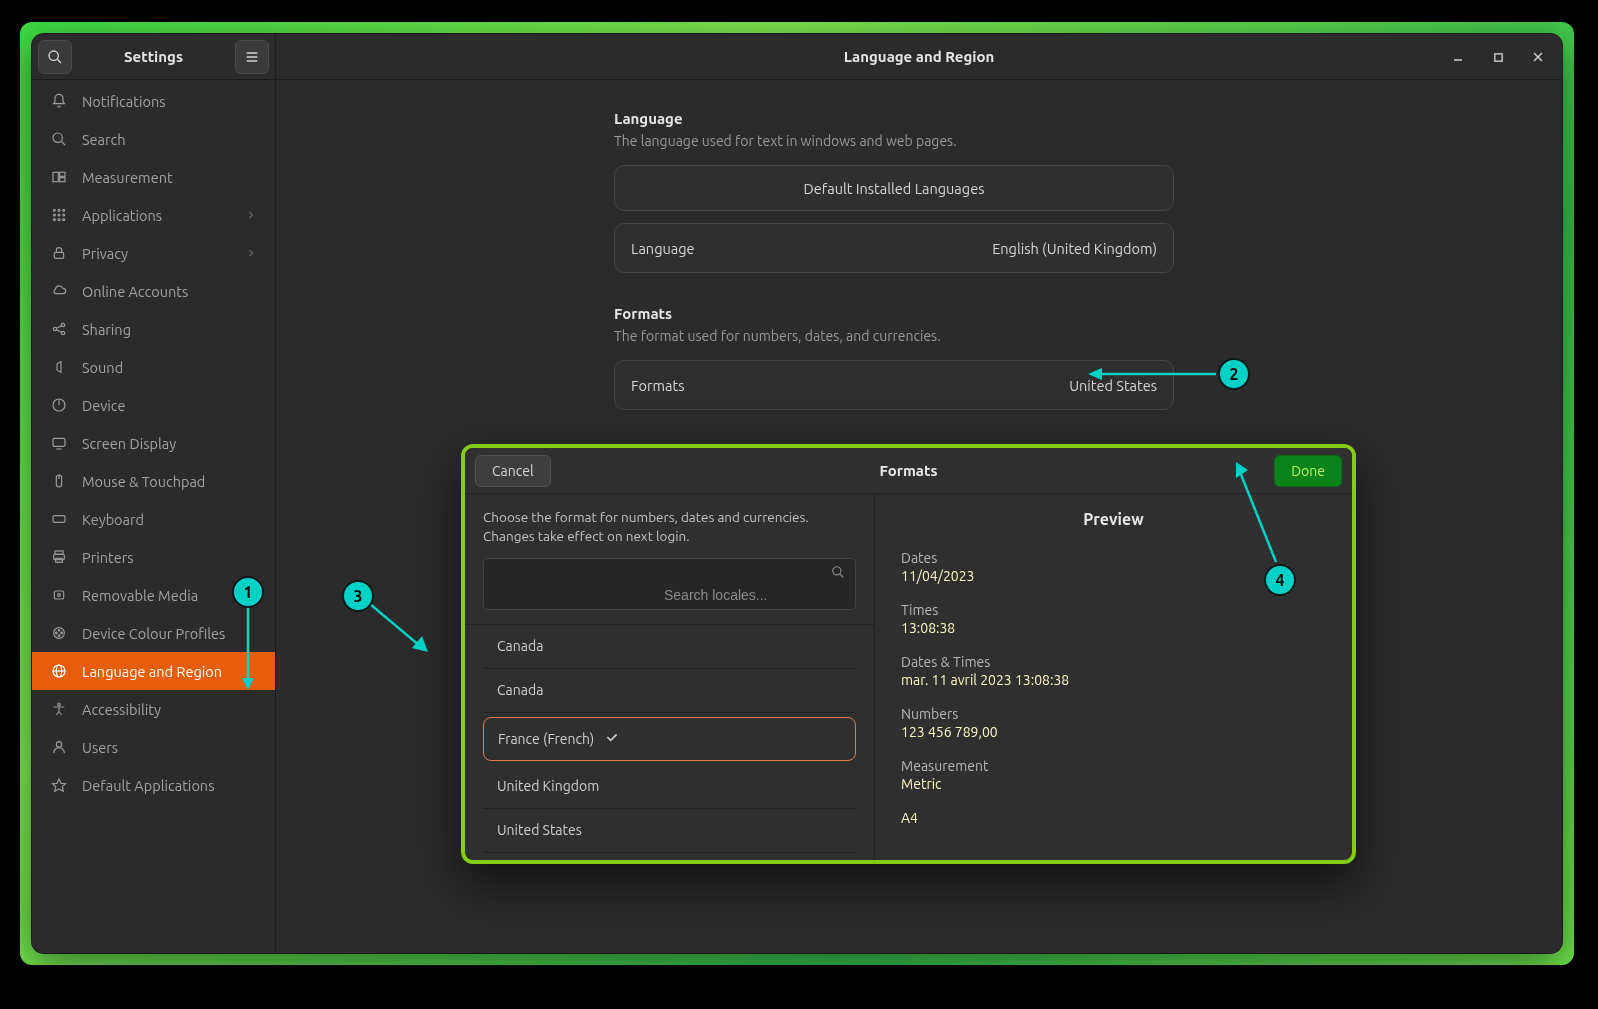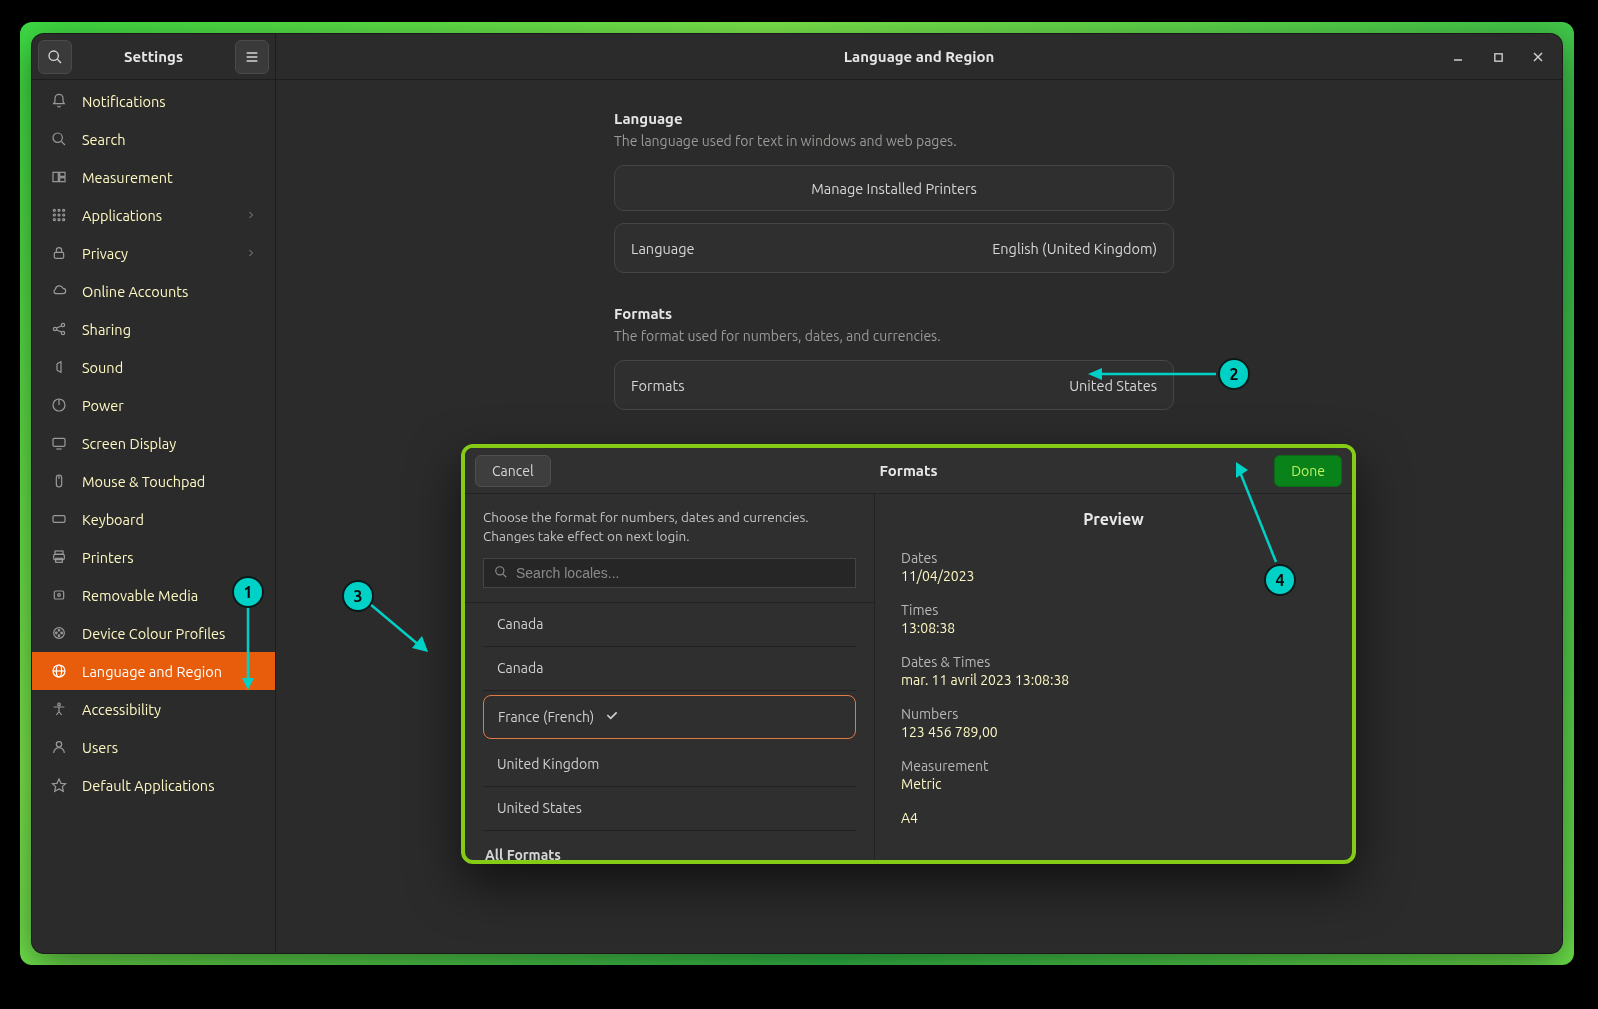"Notifications" .sidebar-item { color: #fef9c3 -> #a3a3a3 }
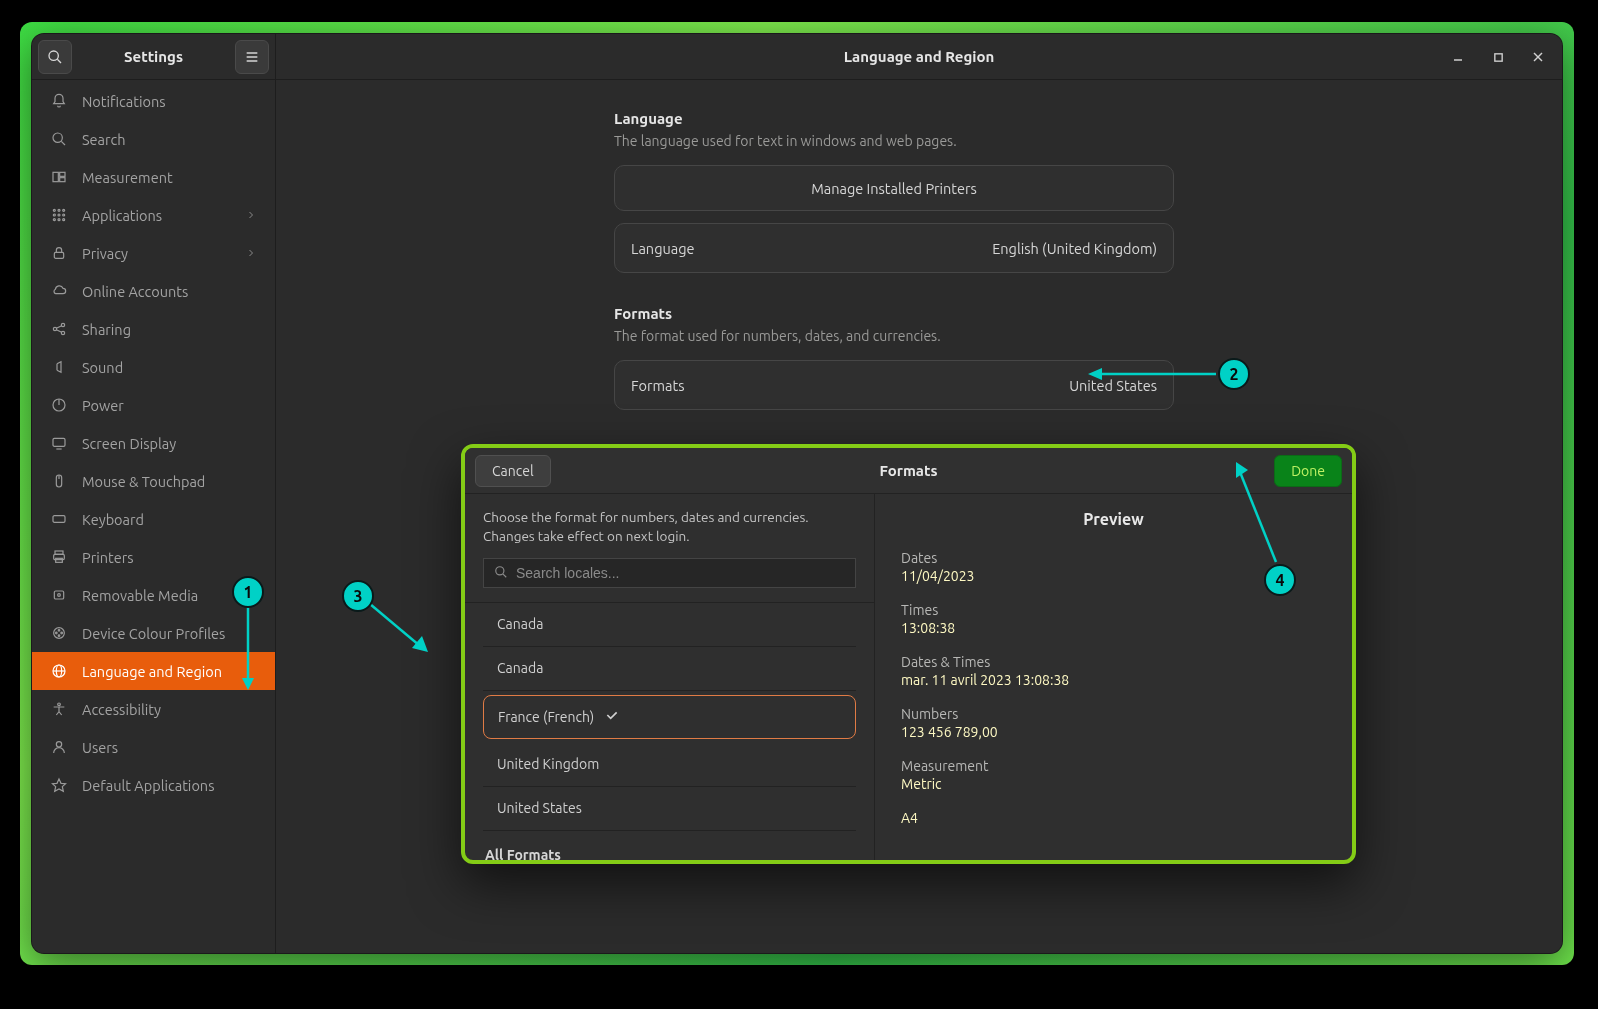"Manage Installed Printers" div.row-button { text: Manage Installed Printers -> Default Installed Languages }
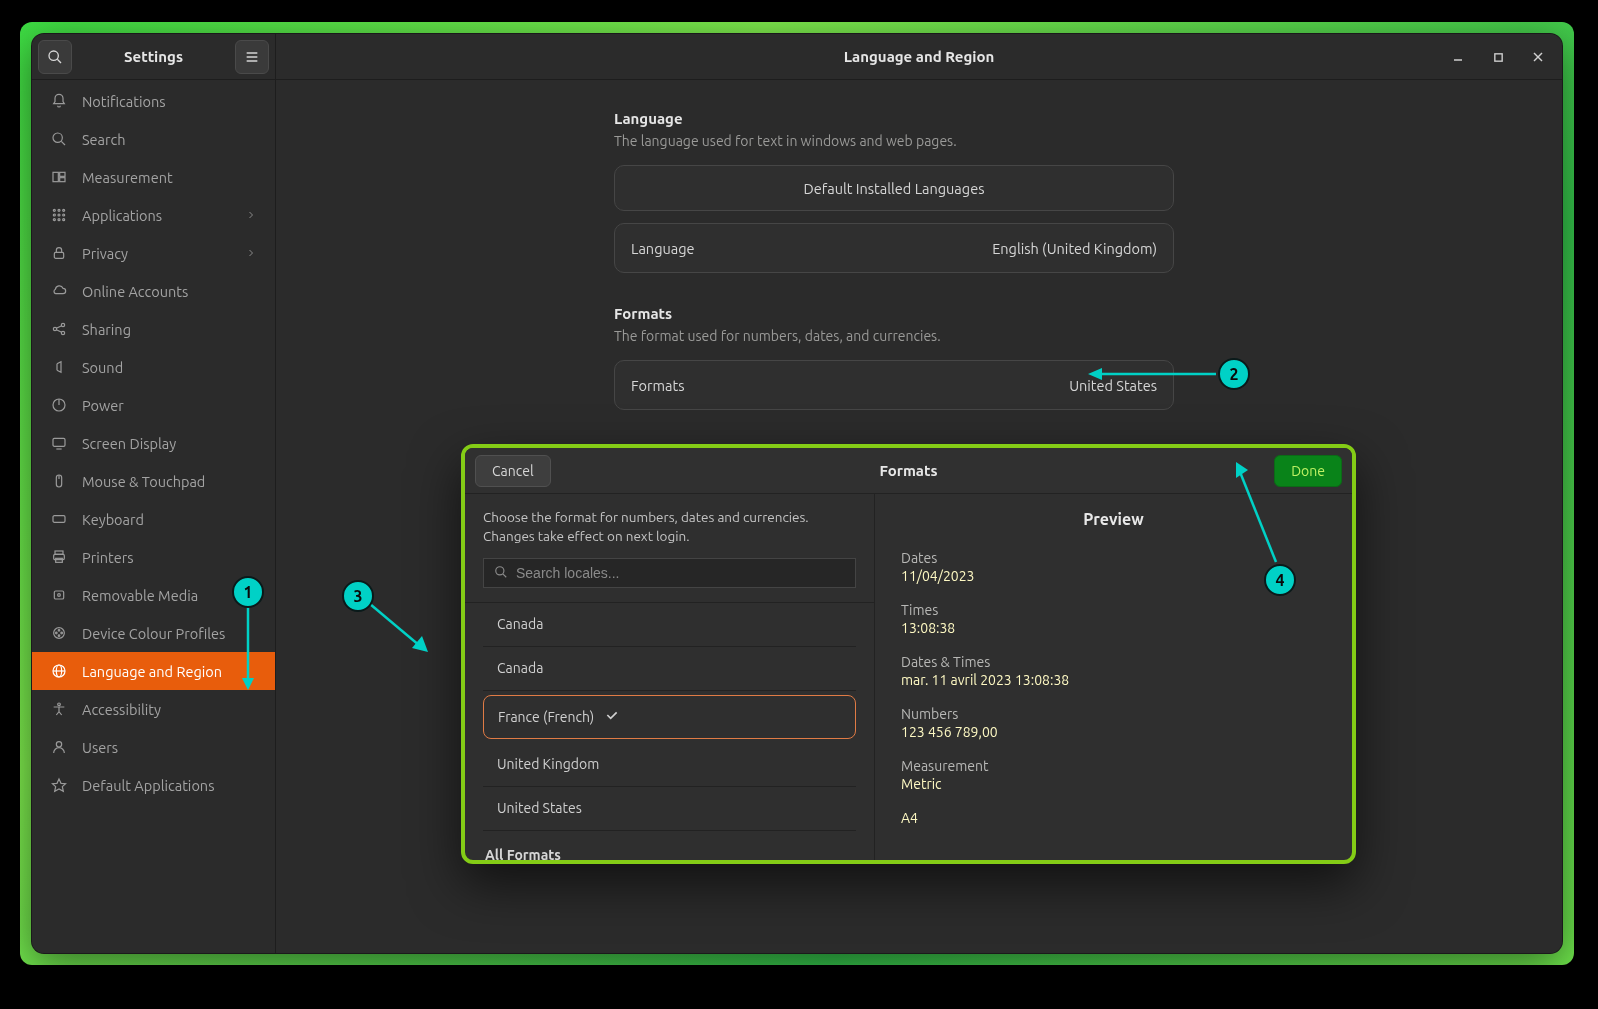"Power" span { text: Power -> Device }
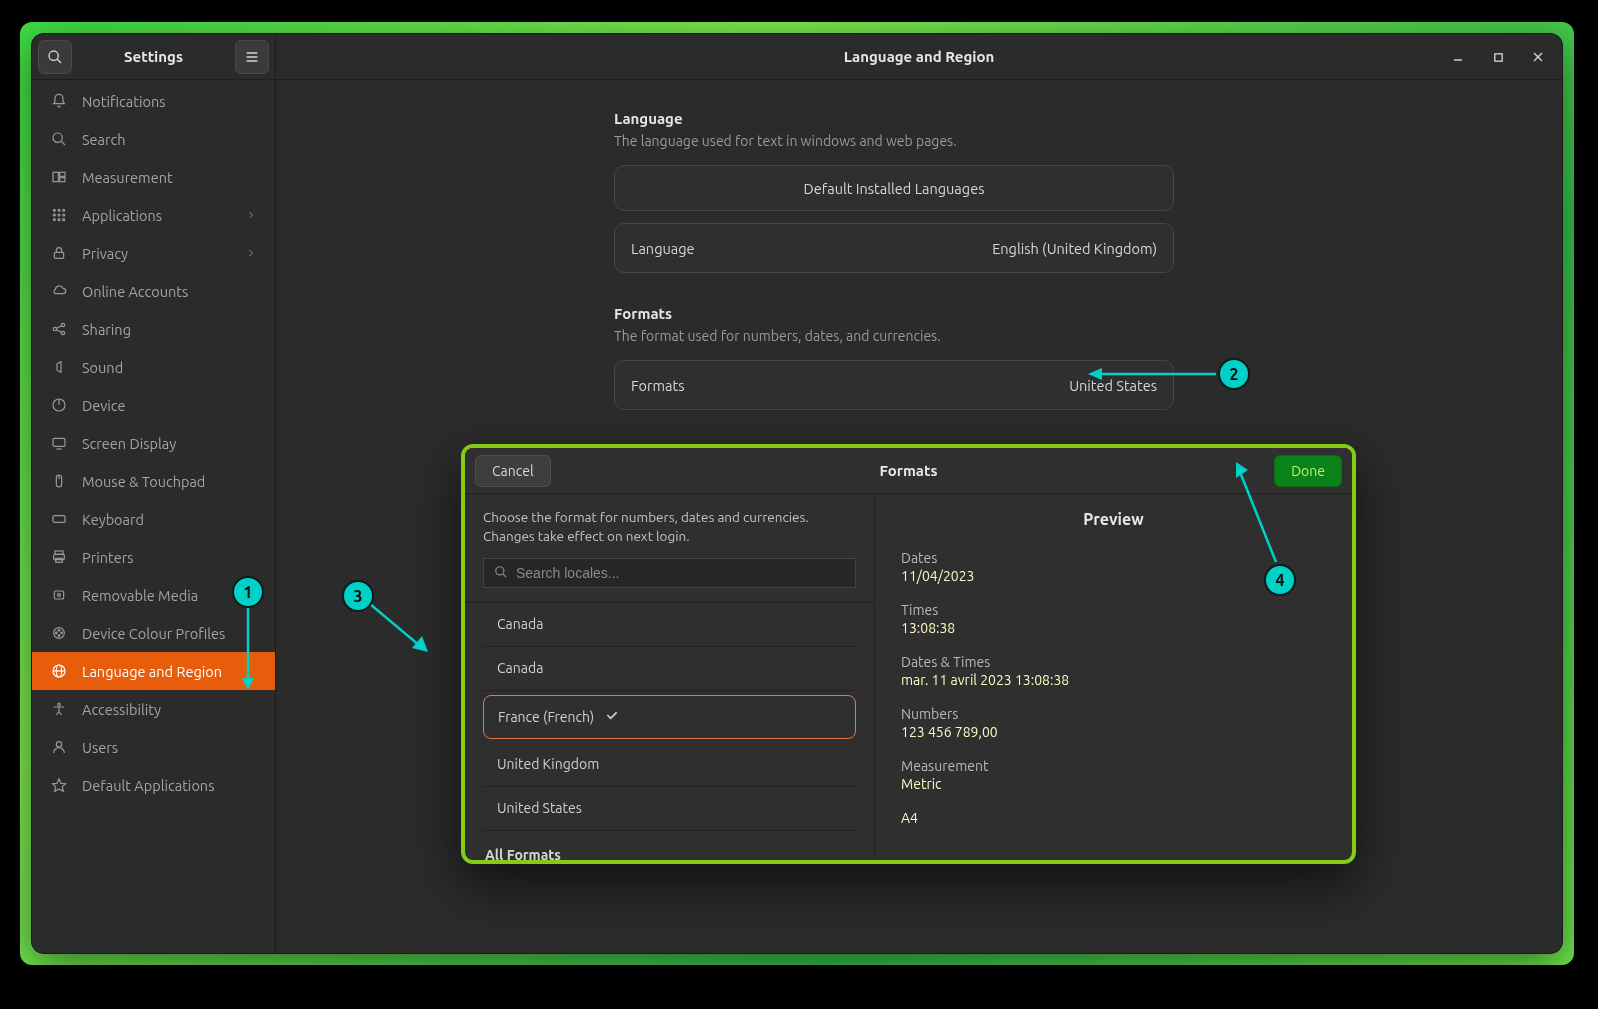"Search locales..." .search-field { align-items: flex-start -> flex-end; border-radius: 0 -> 5px; flex-direction: none -> column }
